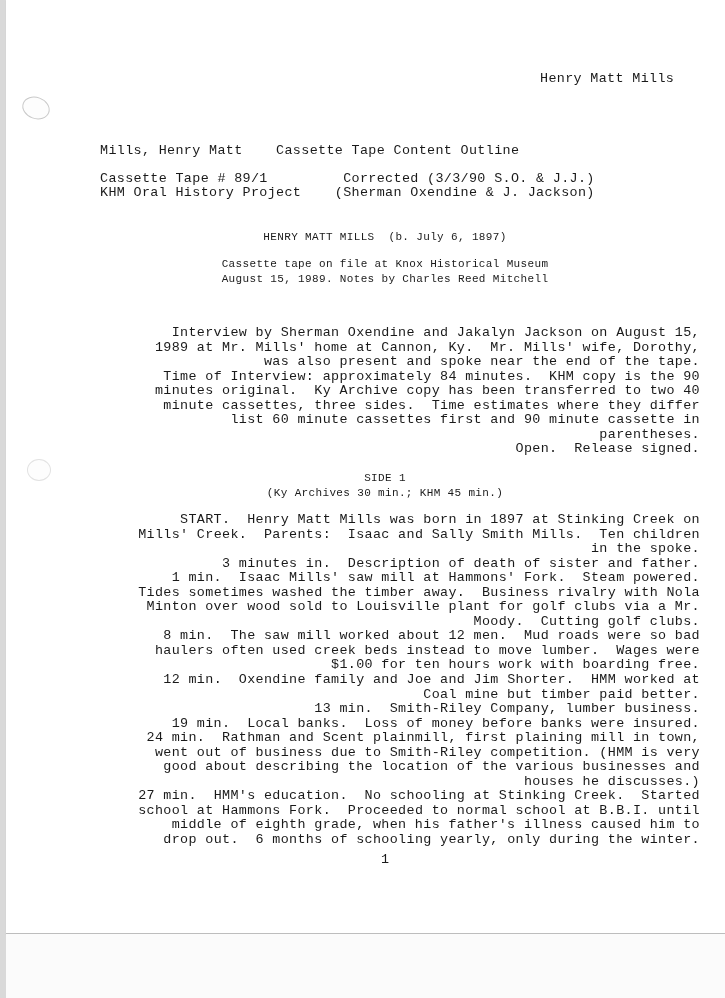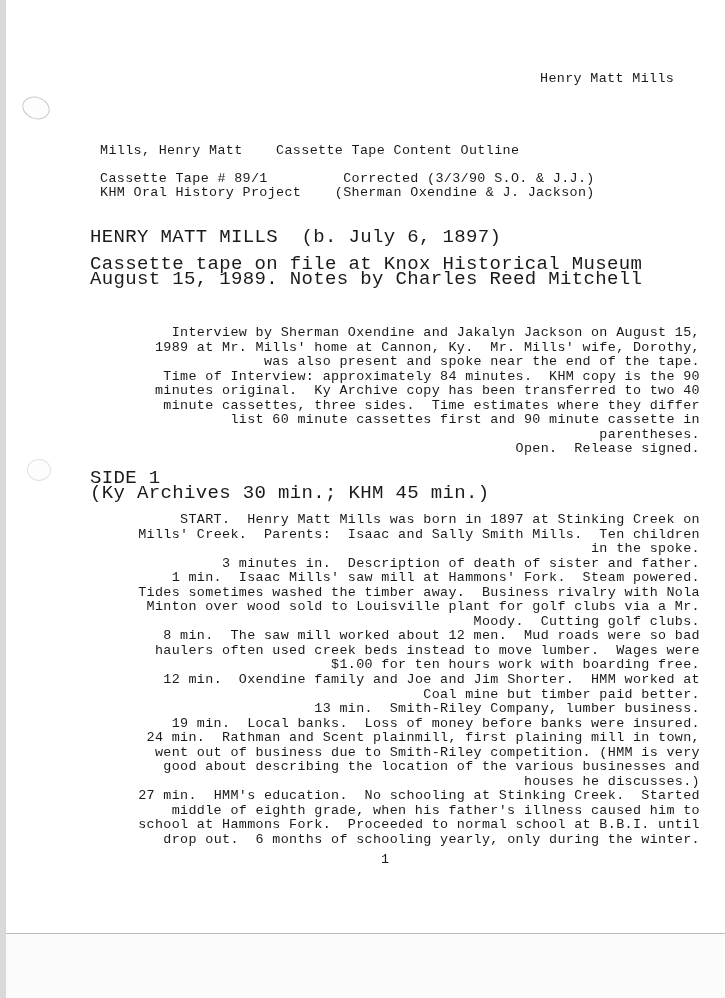"HENRY MATT MILLS (b. July" .center-block { font-size: 19px -> 11px; text-align: left -> center }
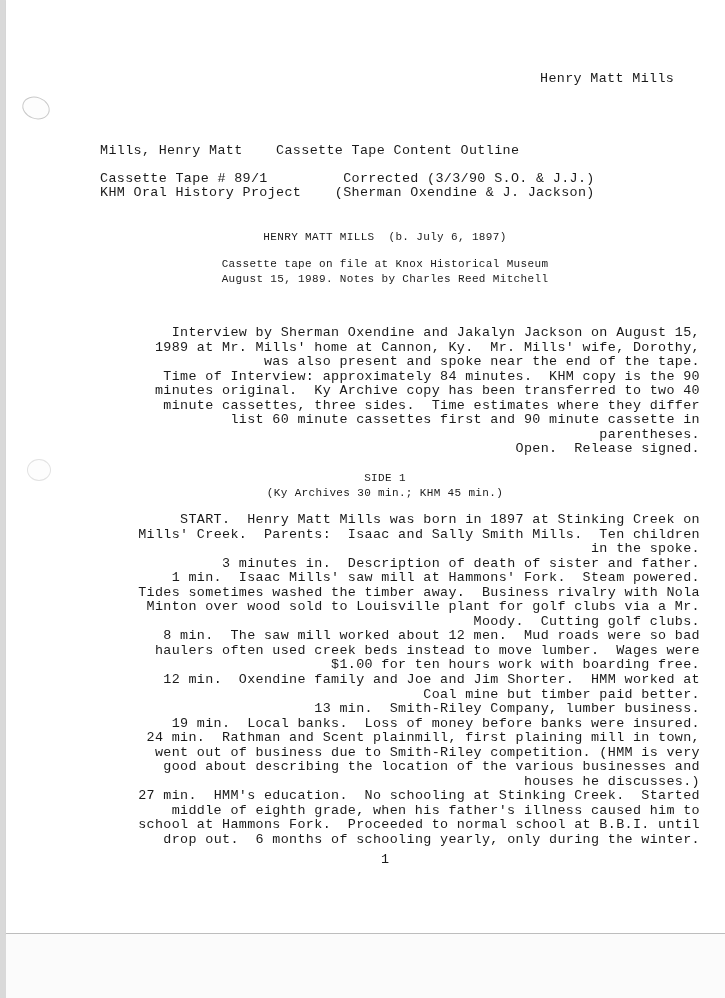"middle of eighth grade, when" span.pline { order: before "school at Hammons Fork. Proceeded" -> after "school at Hammons Fork. Proceeded" }
